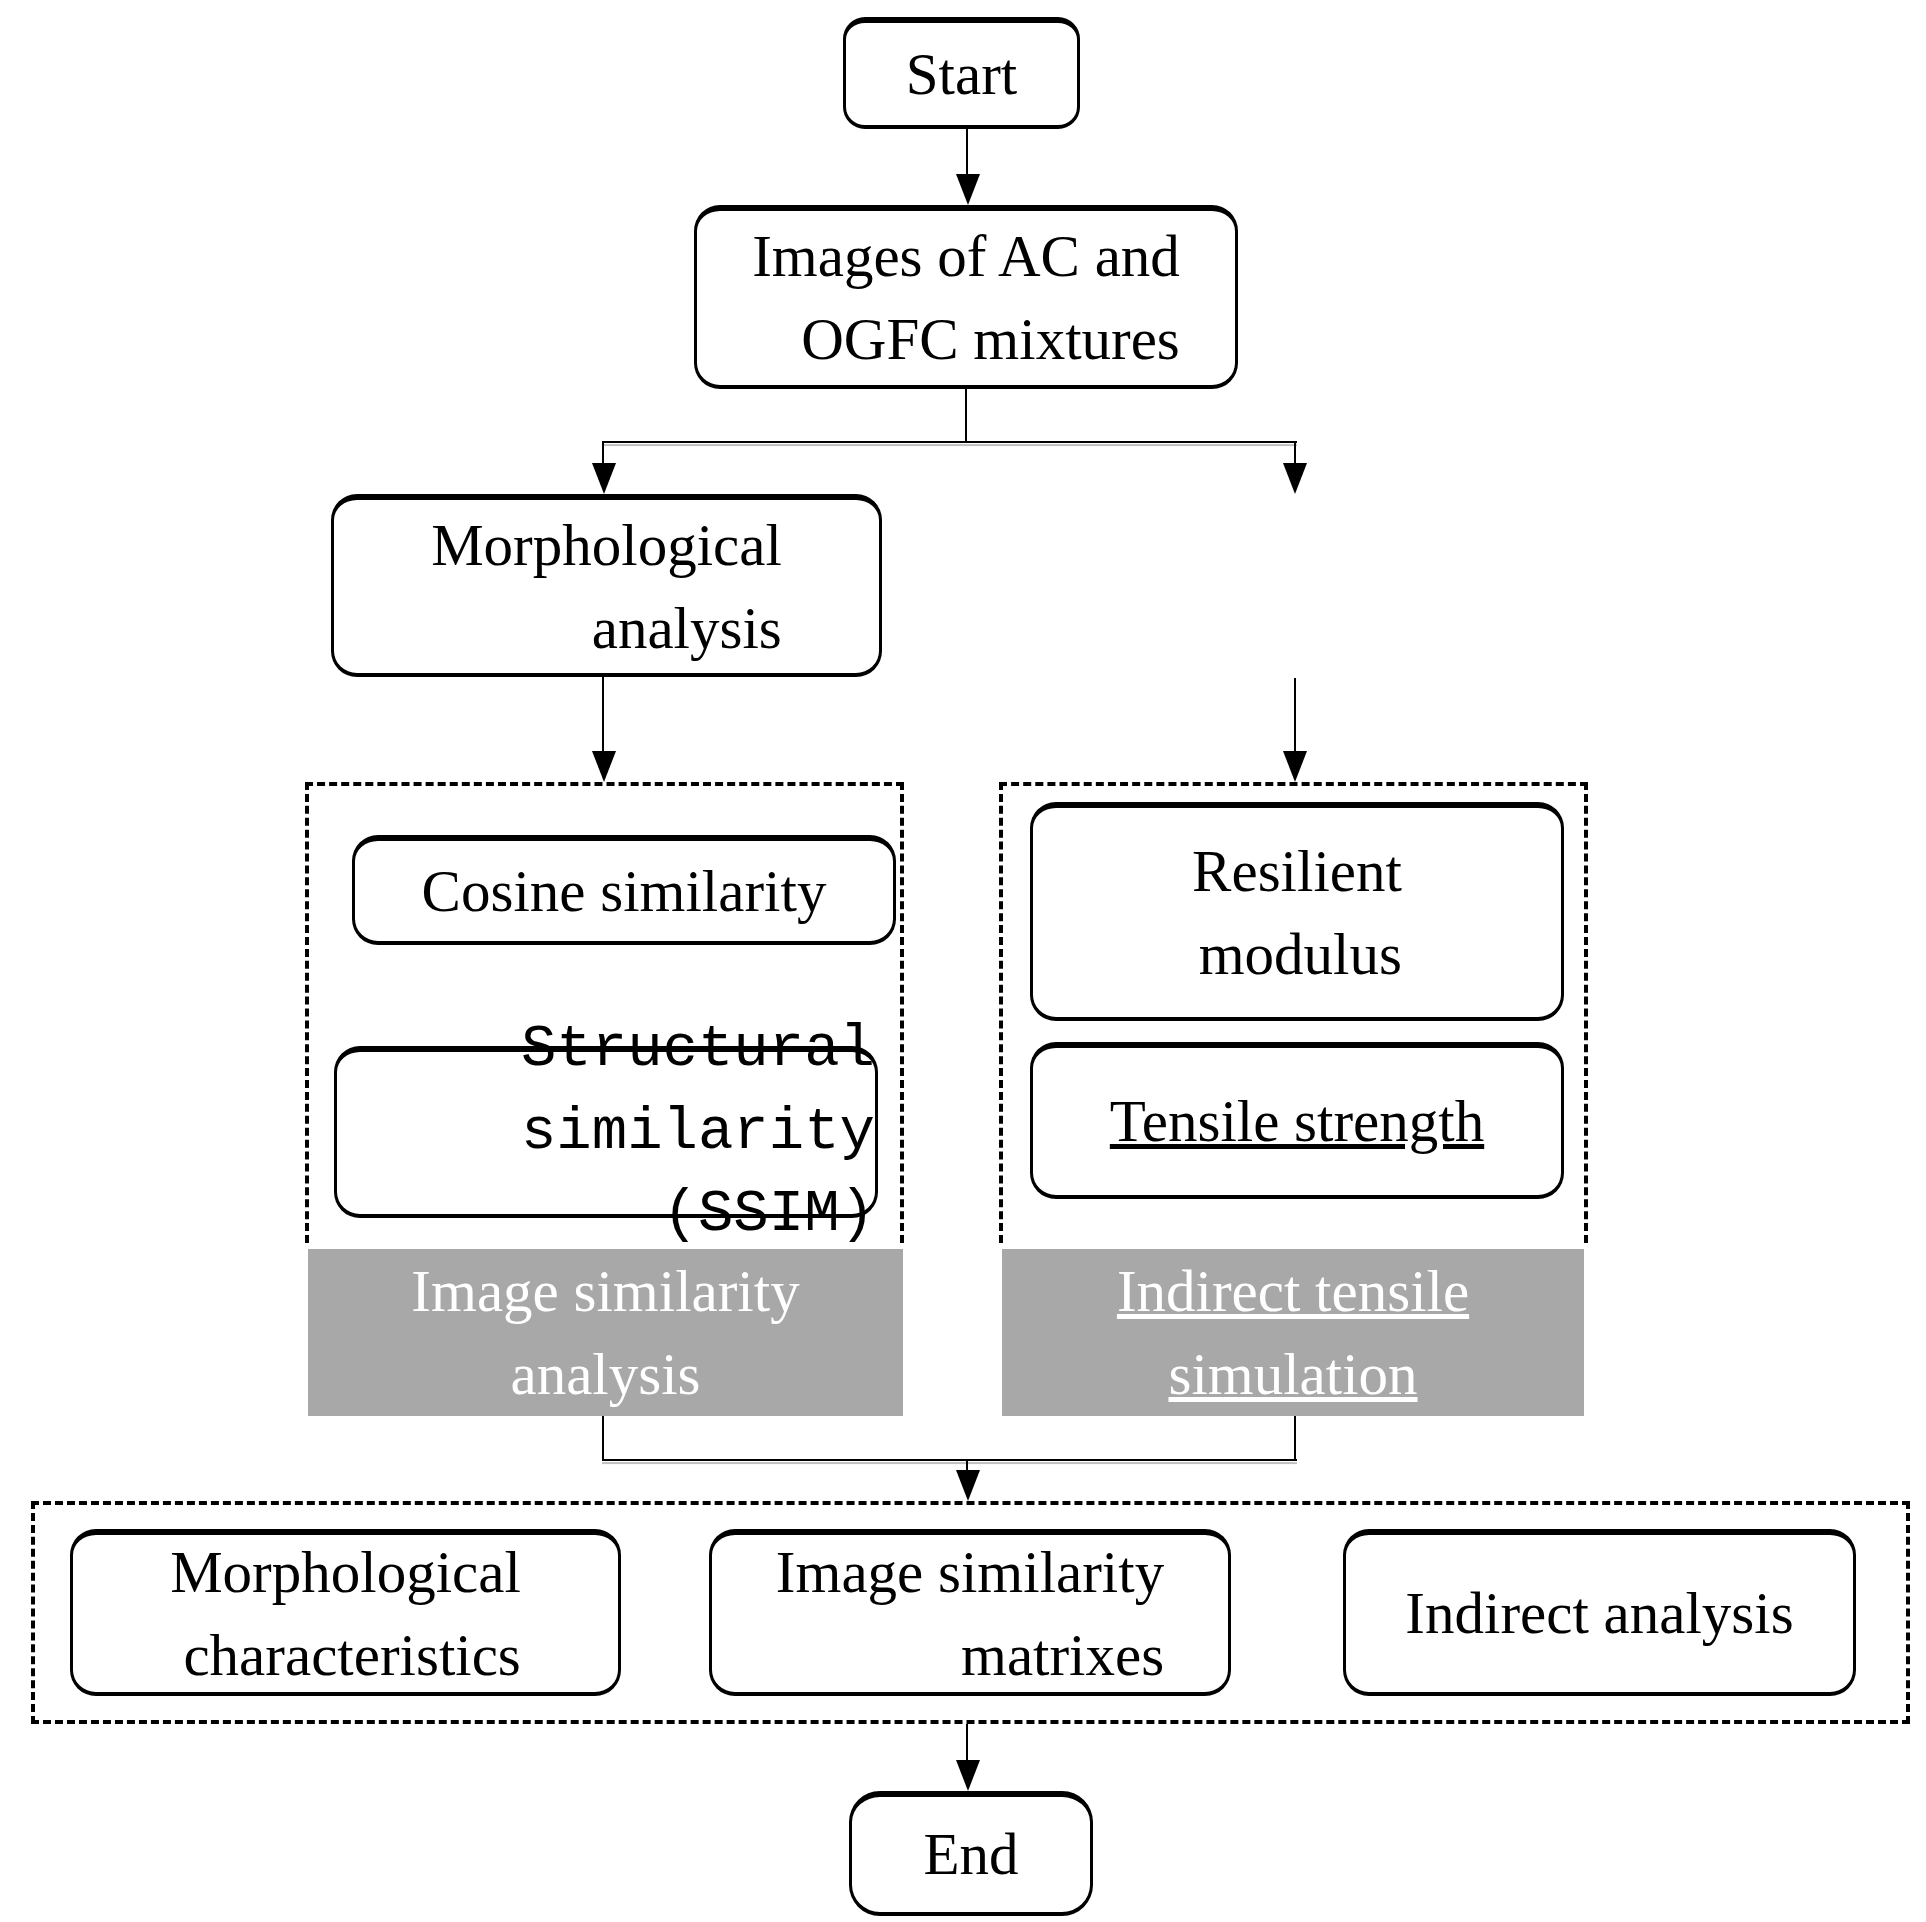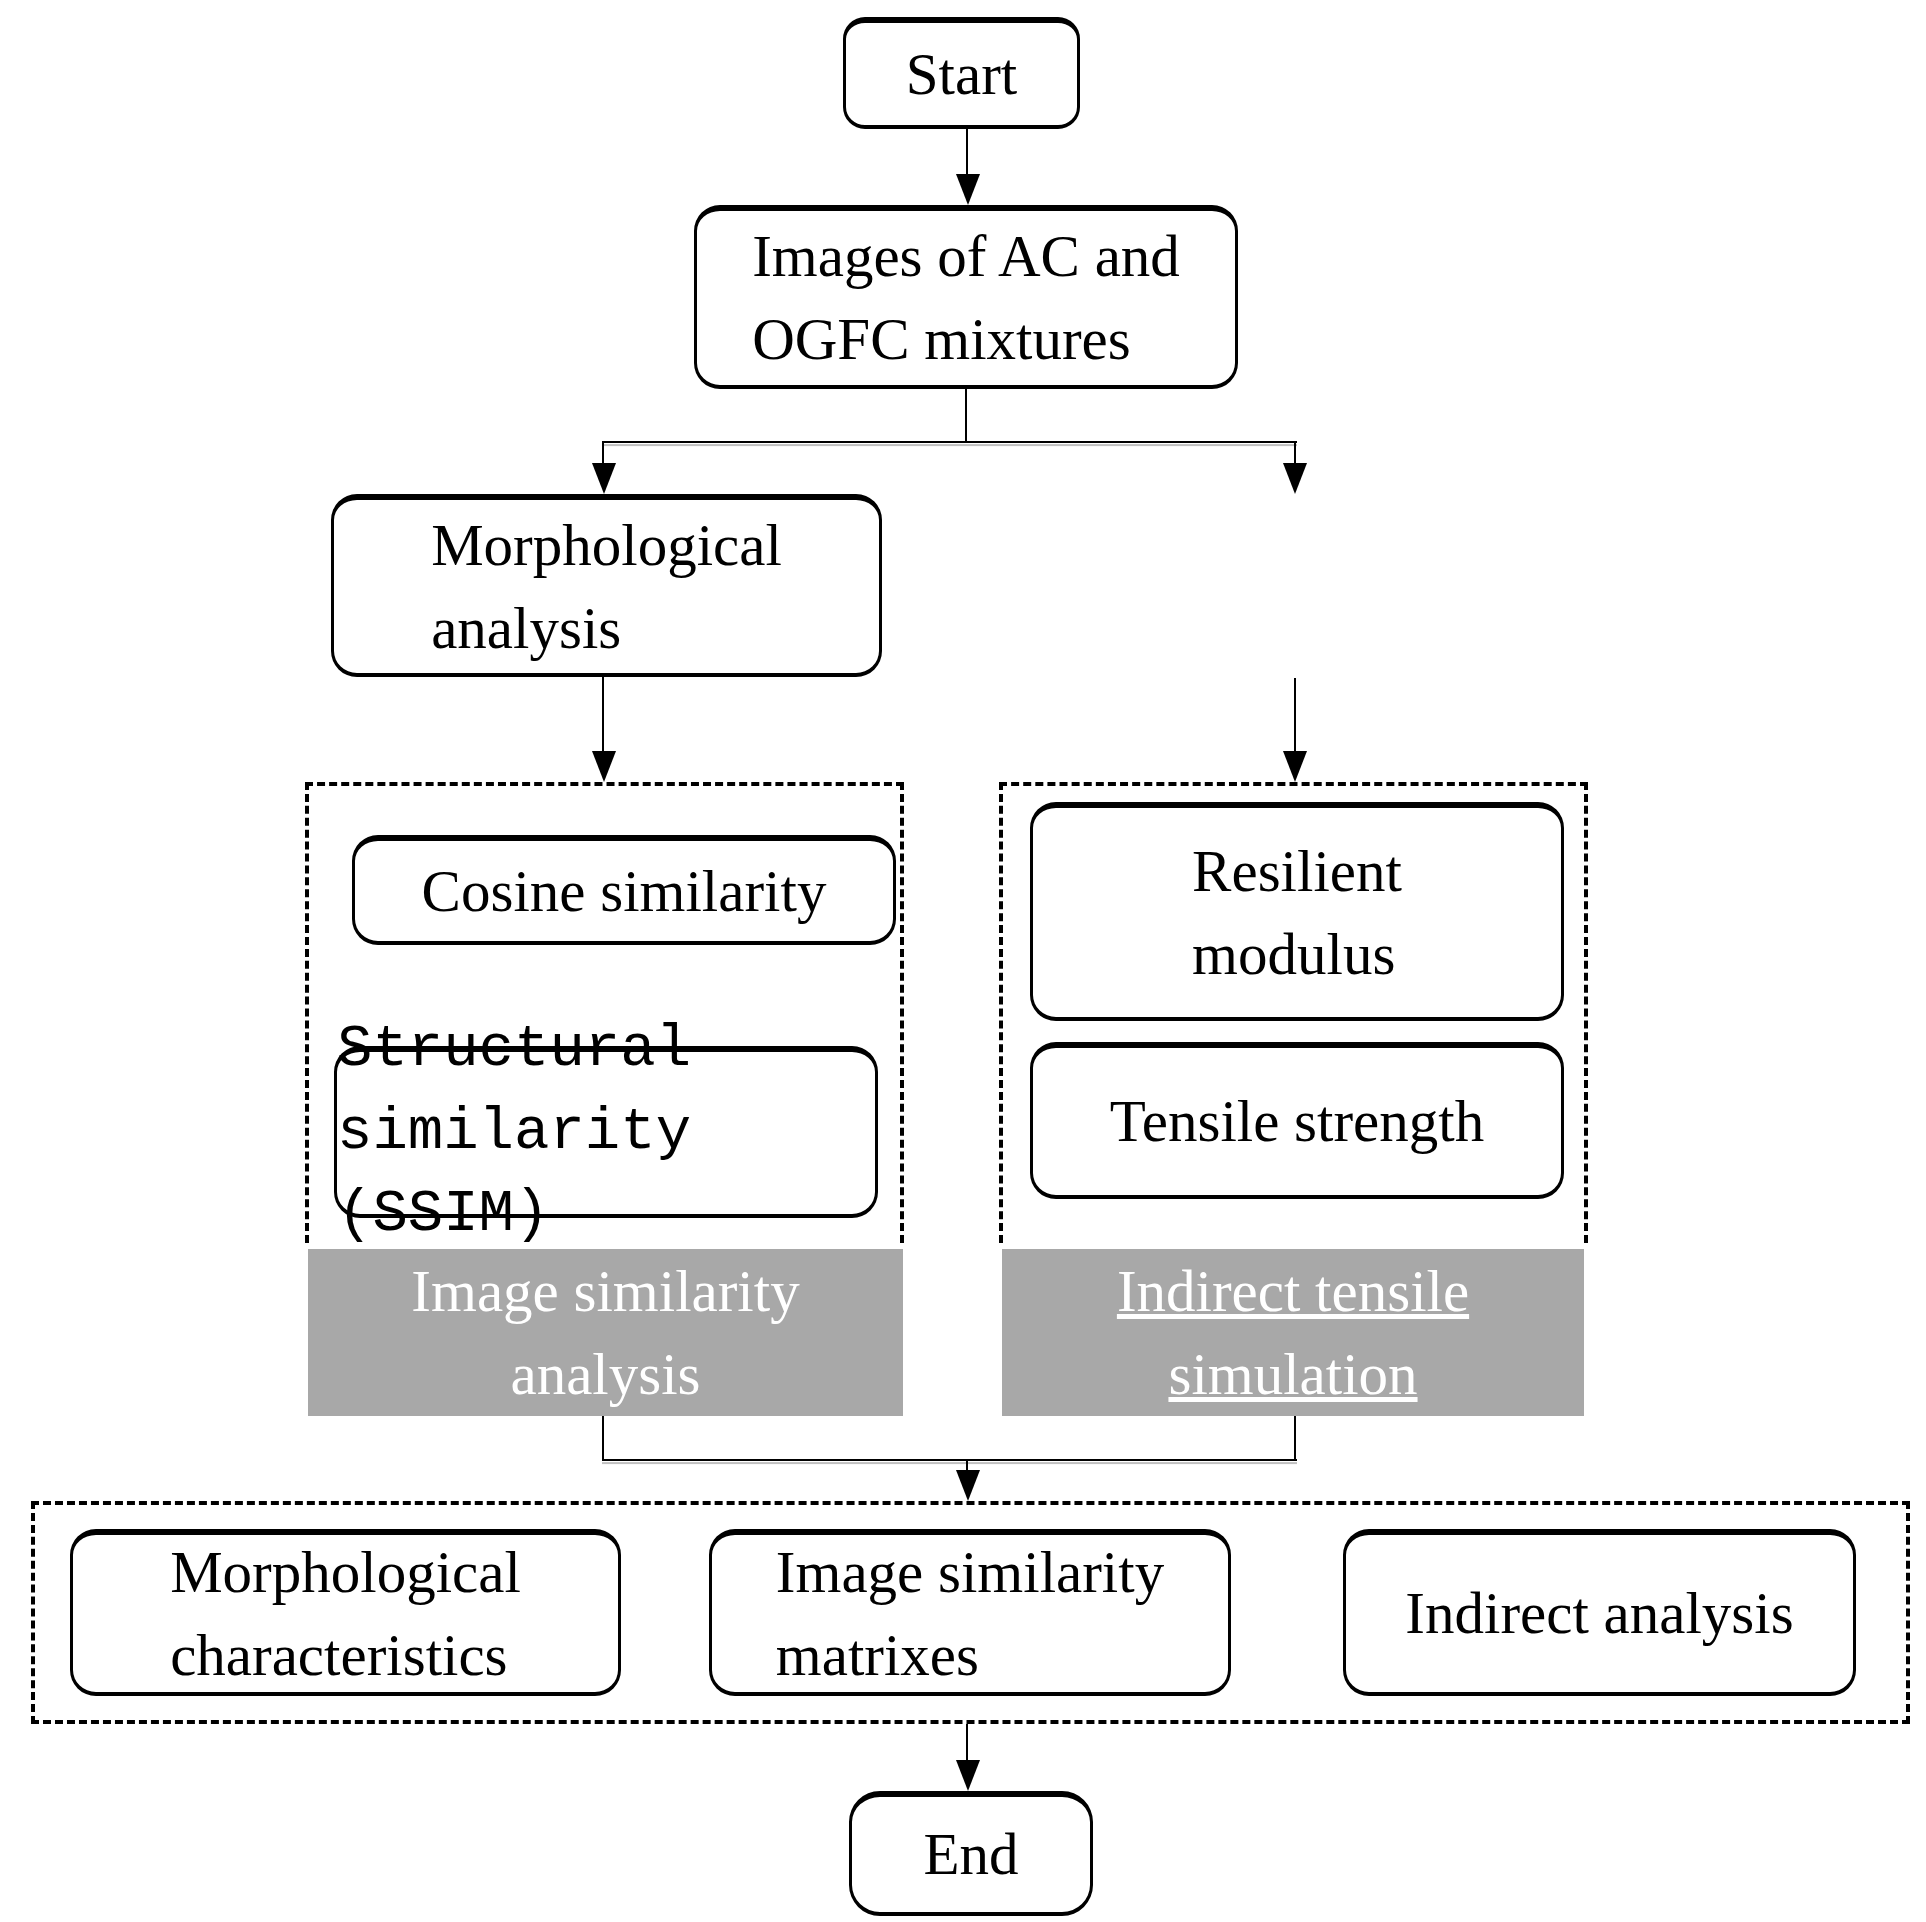"Start" .node { text-align: left -> right }
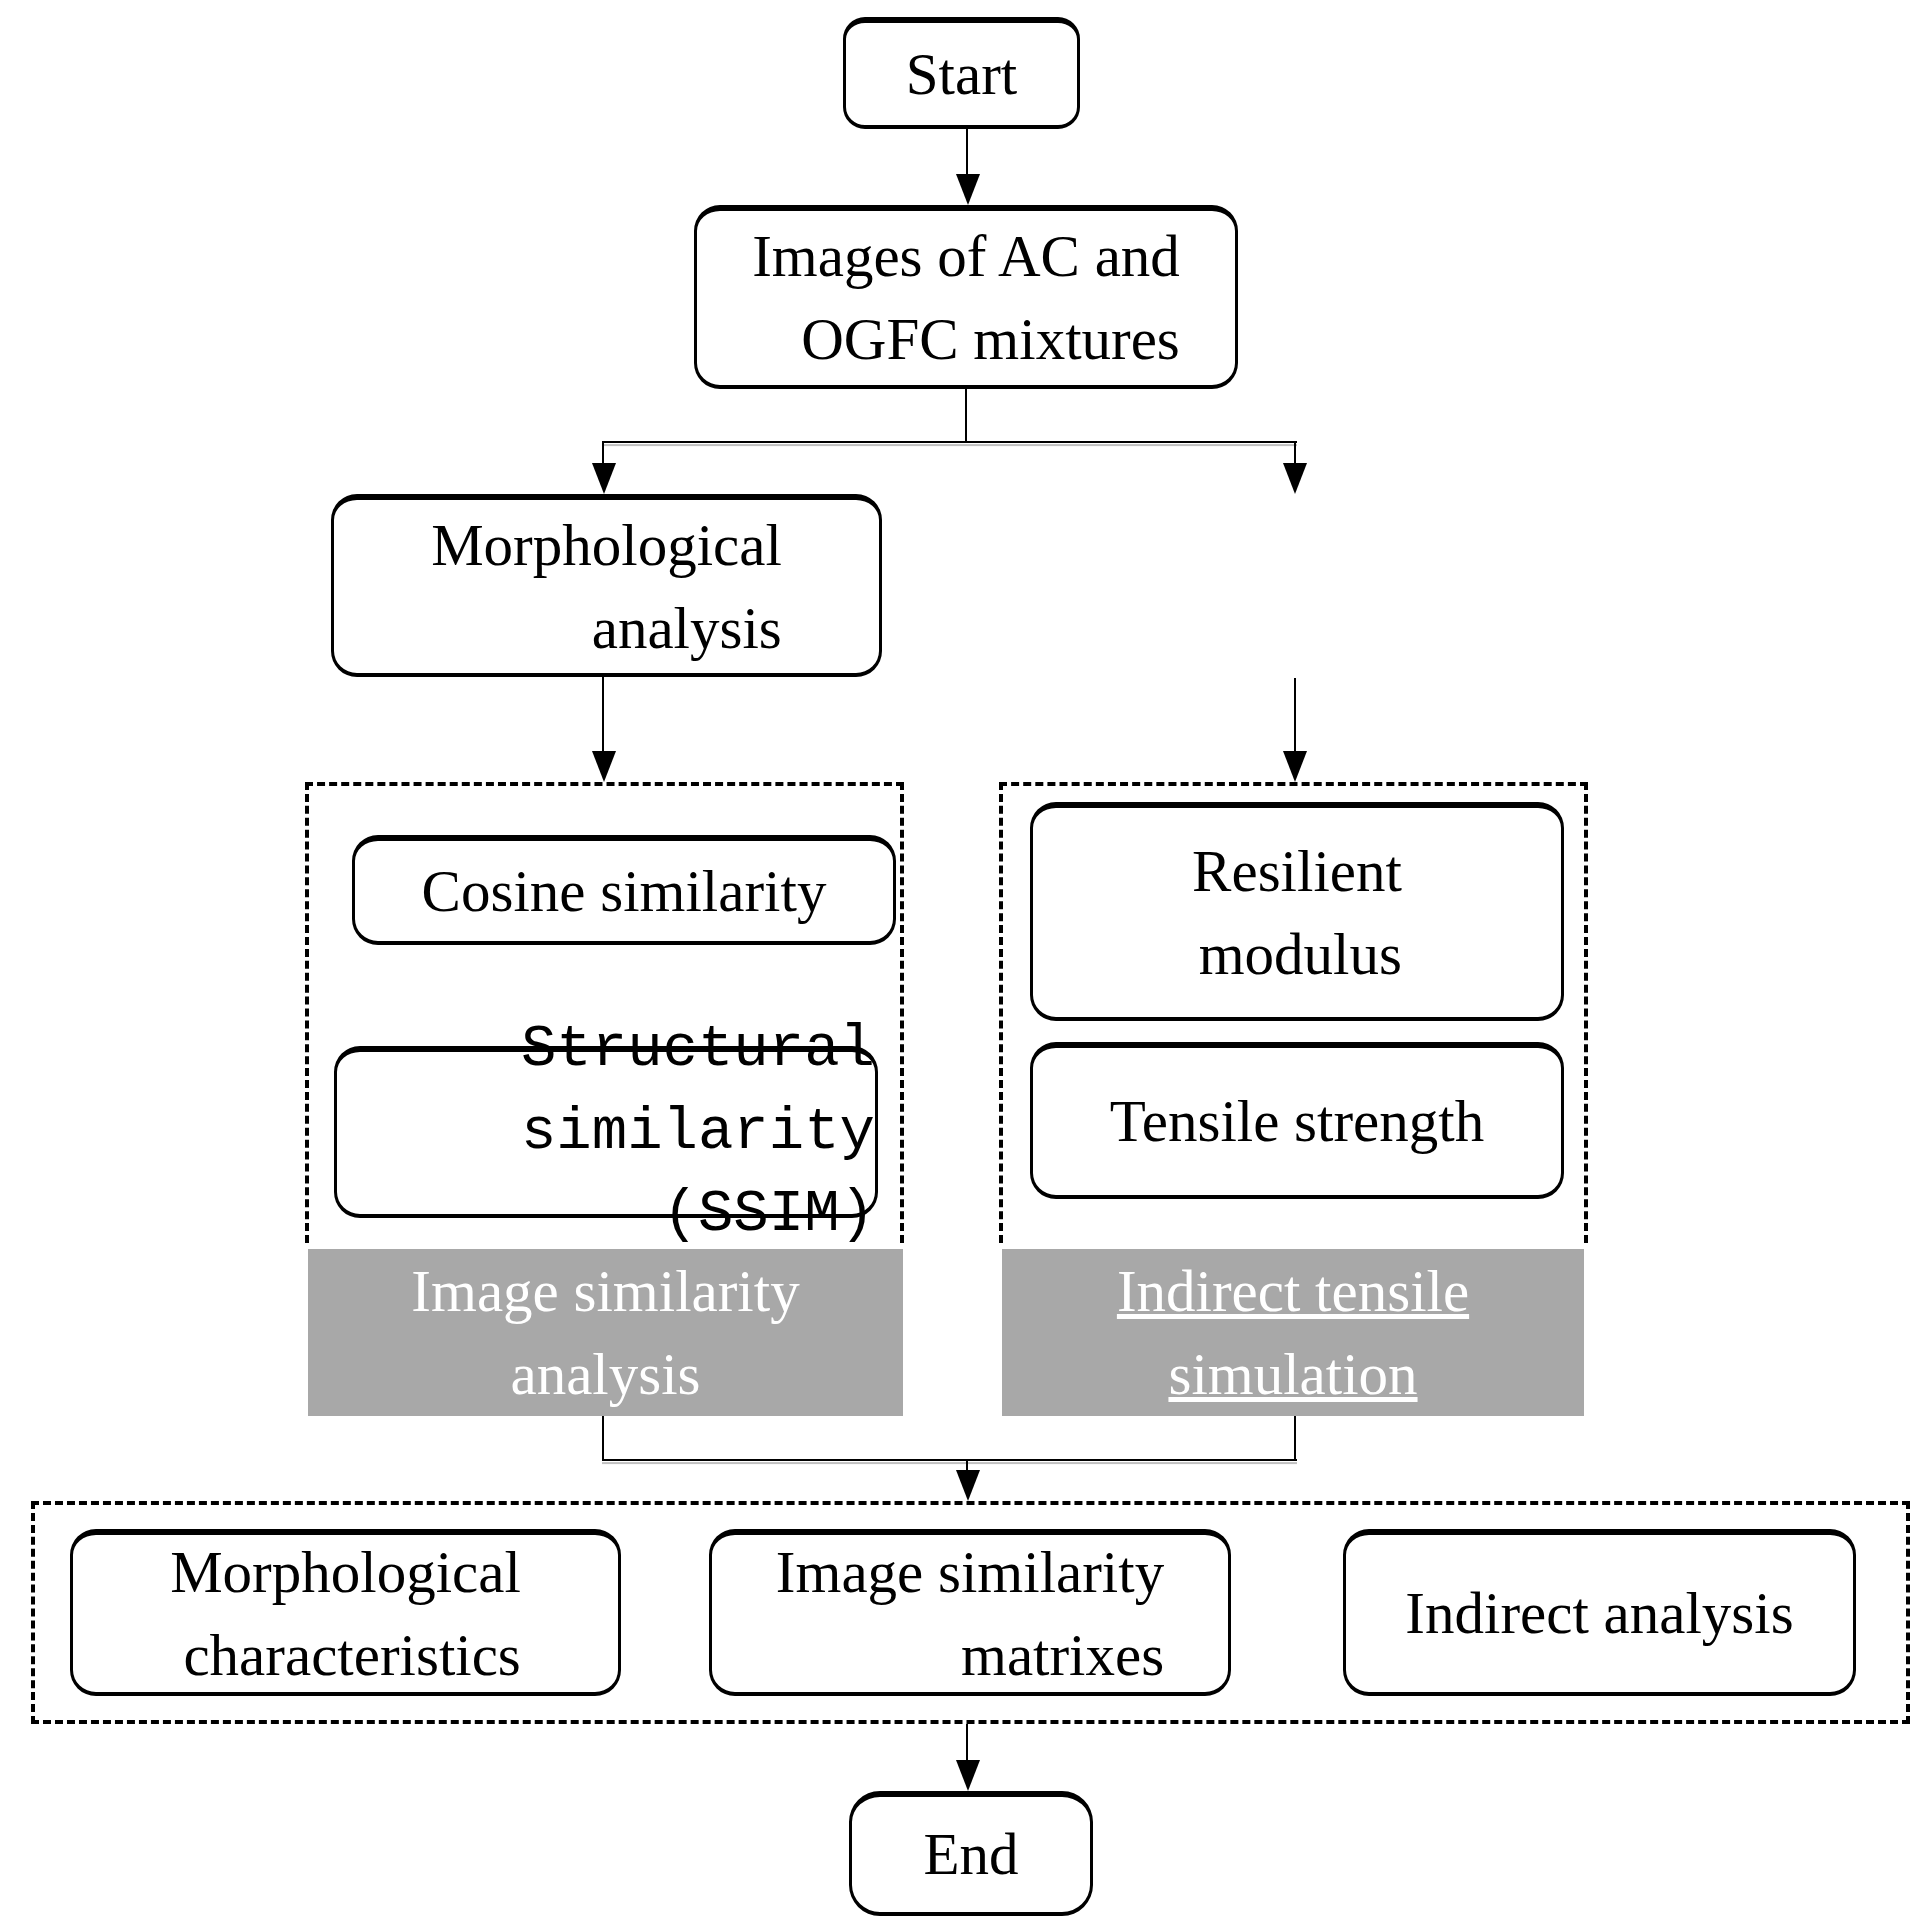"Tensile strength" div.node { text-decoration: none -> underline }
